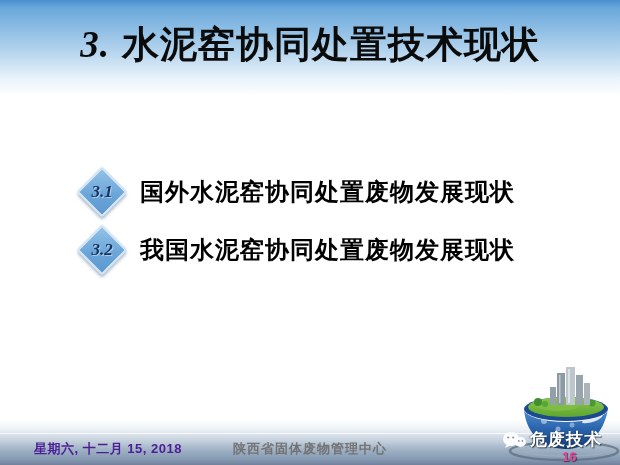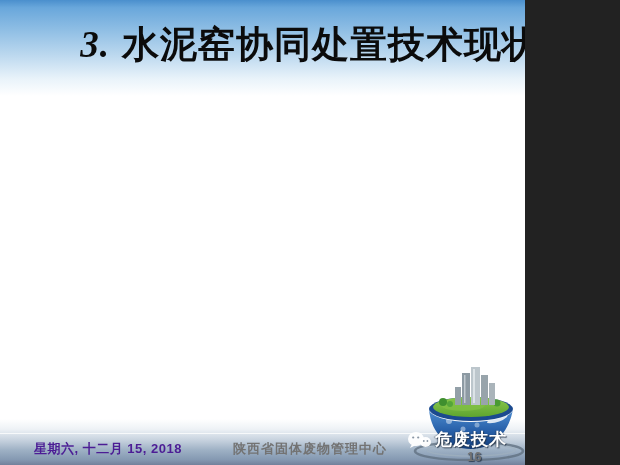"3. 水泥窑协同处置技术现状" .slide { width: 525px -> 620px }
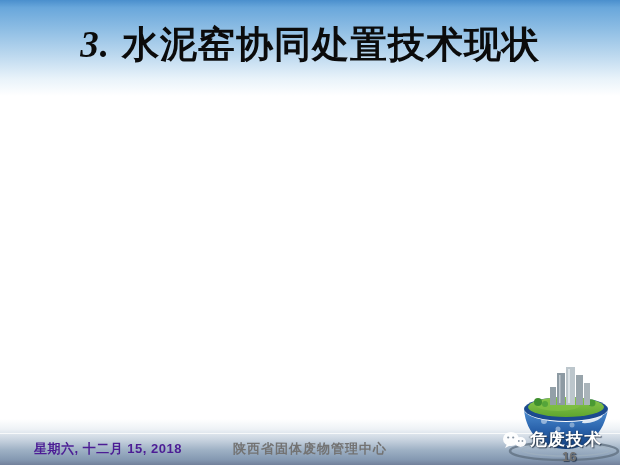"3.1" div.bullets { html: none -> <div> <div> <div> <div></div> <div>3.1</div> </div> <div>国外水泥窑协同处置废物发展现状</div> </div> <div> <div> <div></div> <div>3.2</div> </div> <div>我国水泥窑协同处置废物发展现状</div> </div> </div> }
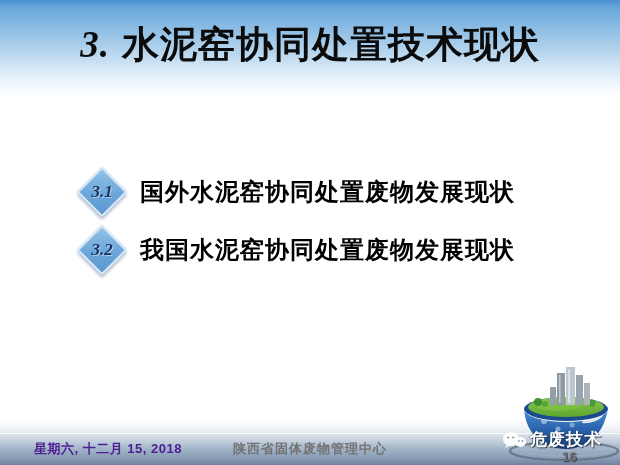"16" .wm-page { color: #737373 -> #ec4899 }
